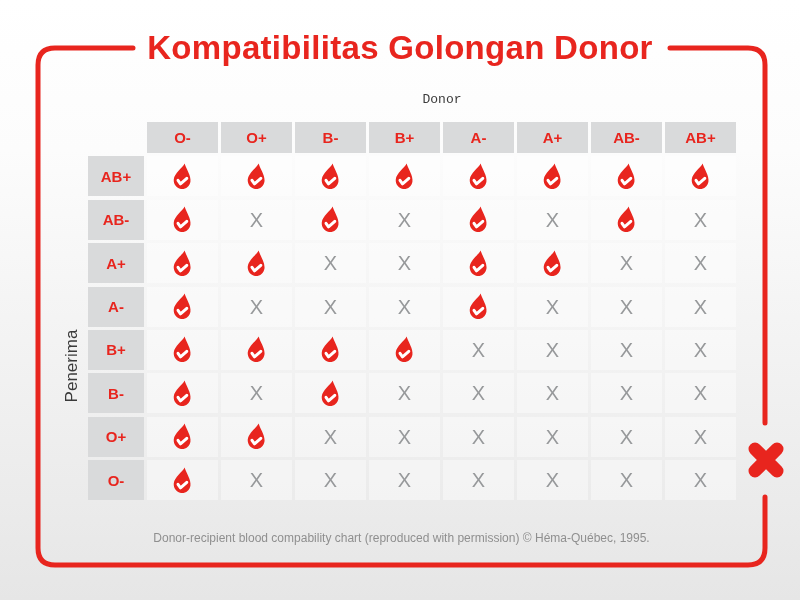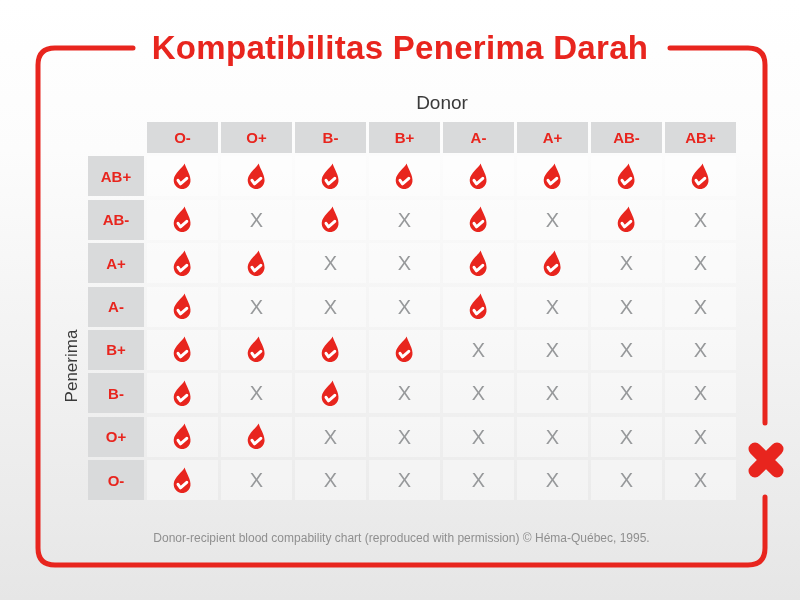"Kompatibilitas Penerima Darah" div.title { text: Penerima Darah -> Golongan Donor }
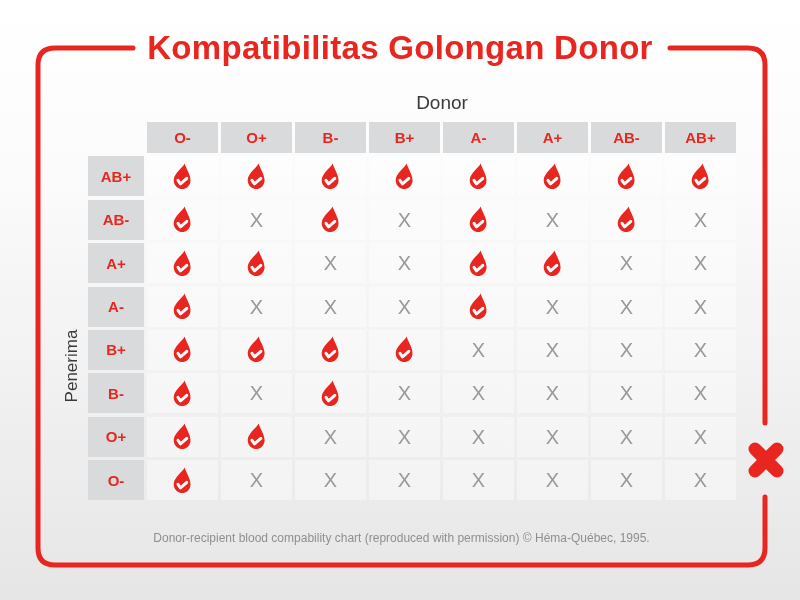"Donor" .donor-label { font-family: none -> Liberation Mono, monospace; font-size: 19px -> 13px }
